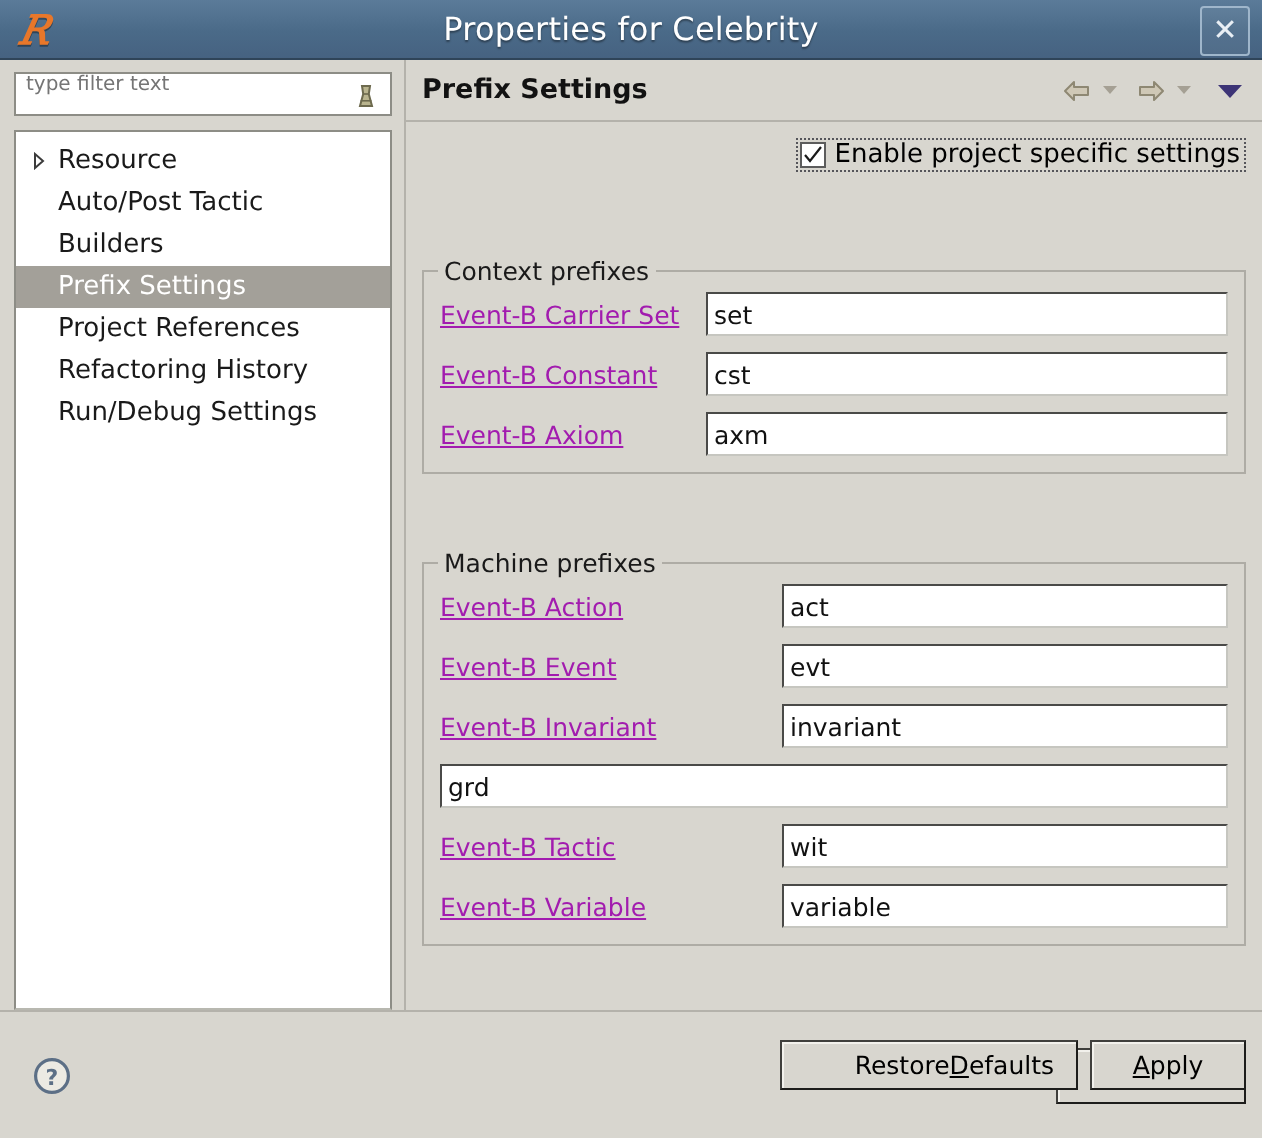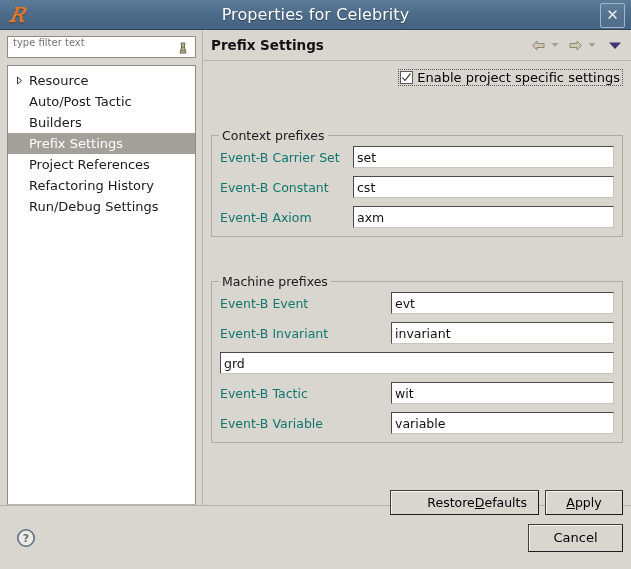"Event-B Carrier Set" .field-label { color: #0f766e -> #a21caf; text-decoration: none -> underline }
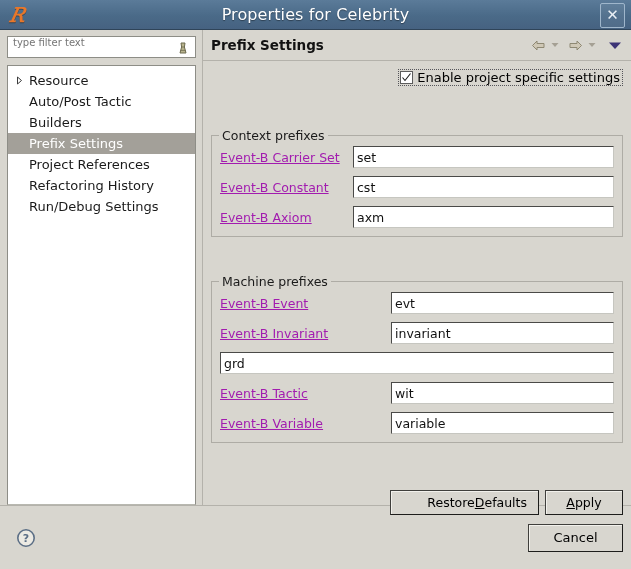"Event-B Action" div.field-row { html: none -> <div> <span>Event-B Action</span> <input> </div> }
